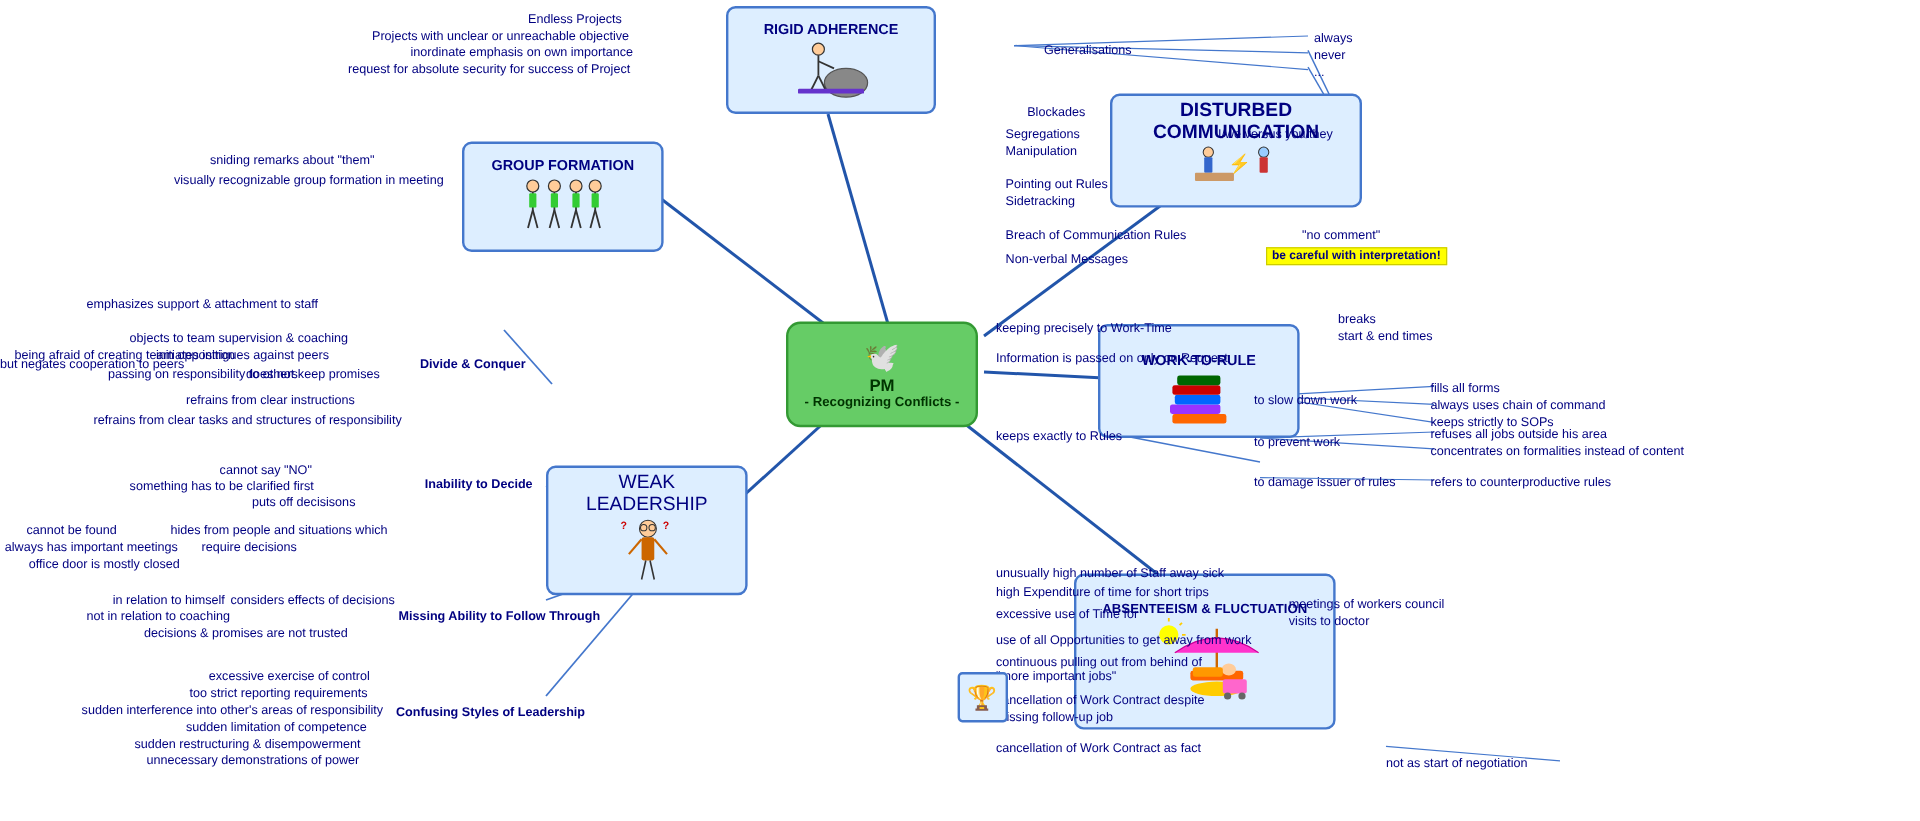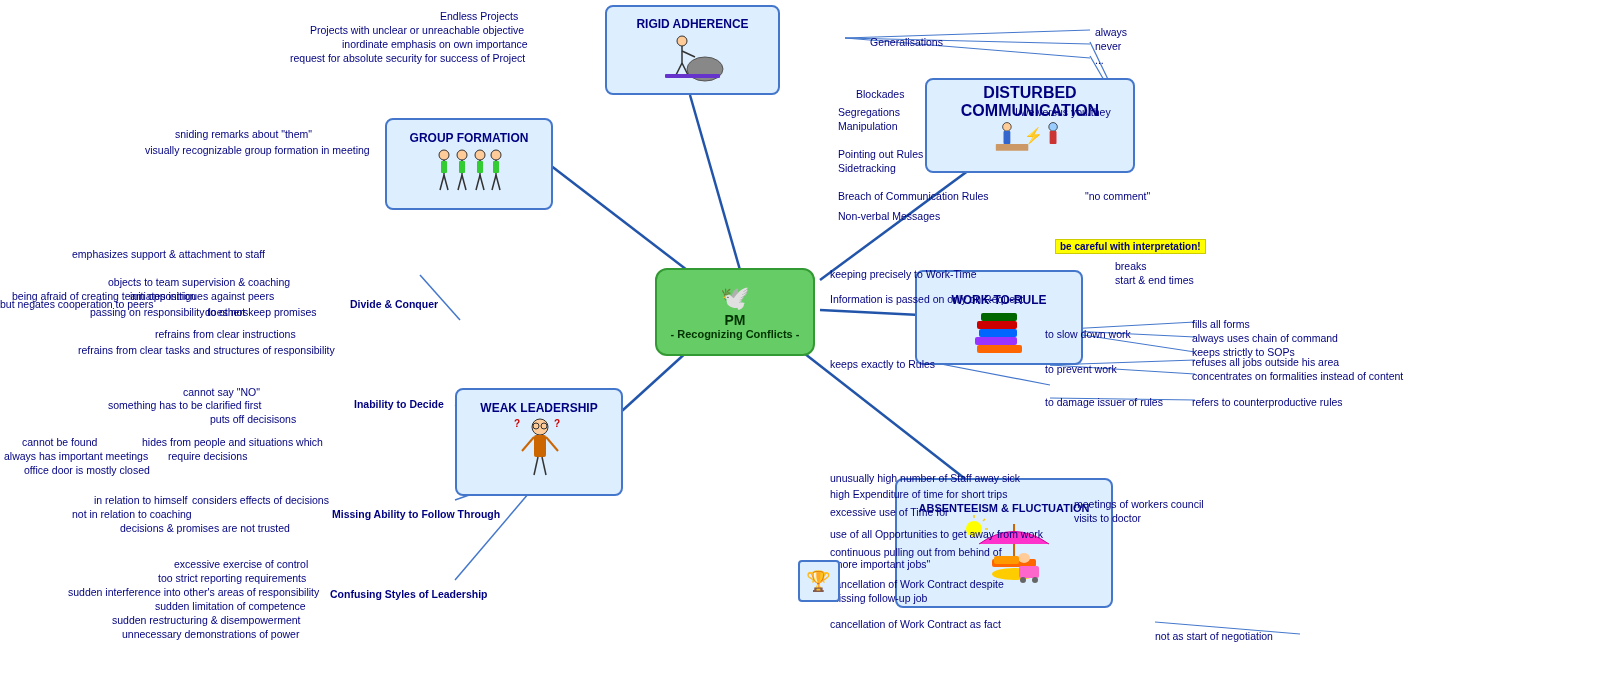"be careful with interpretation!" .highlight-yellow { margin-top: 33px -> none }
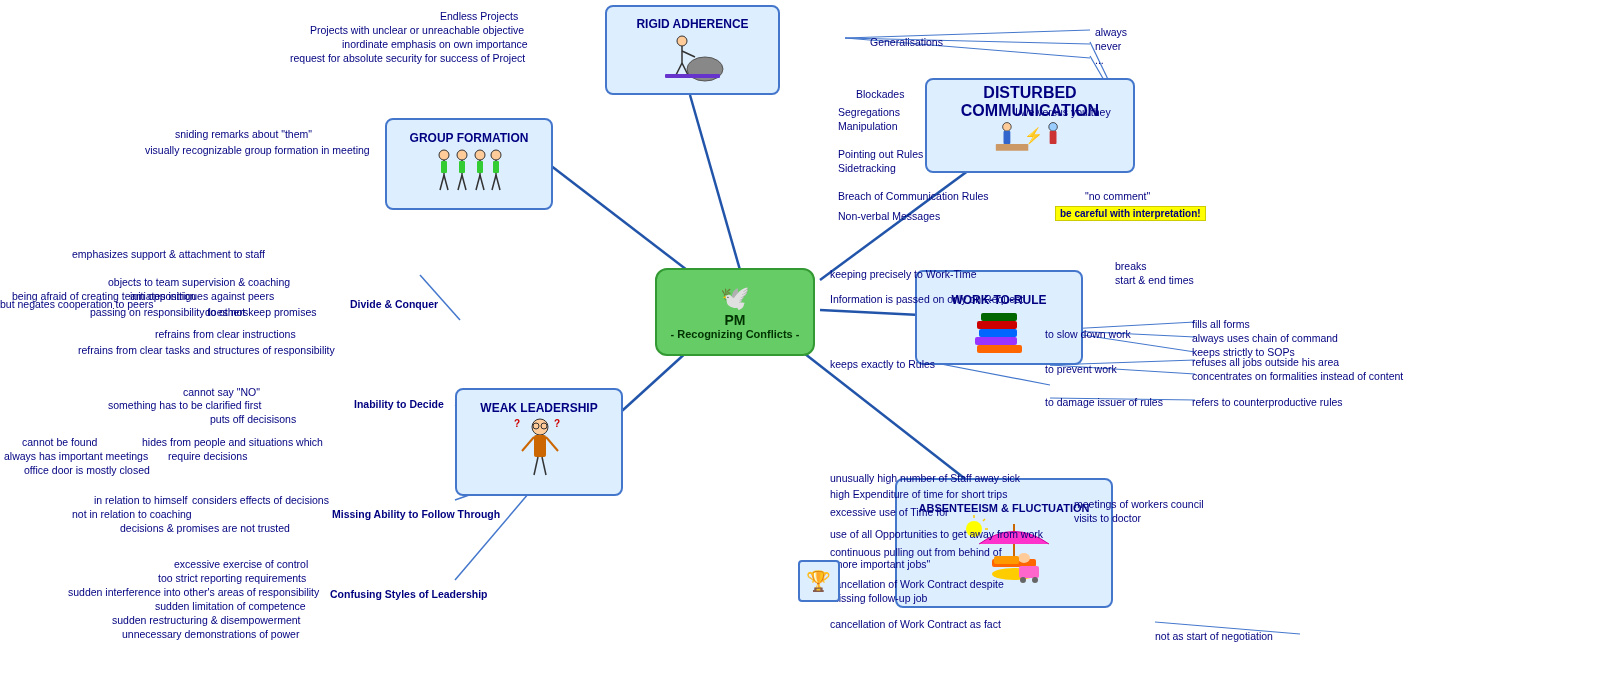"WEAK LEADERSHIP" div { font-size: 12px -> 16px; font-weight: bold -> normal }
